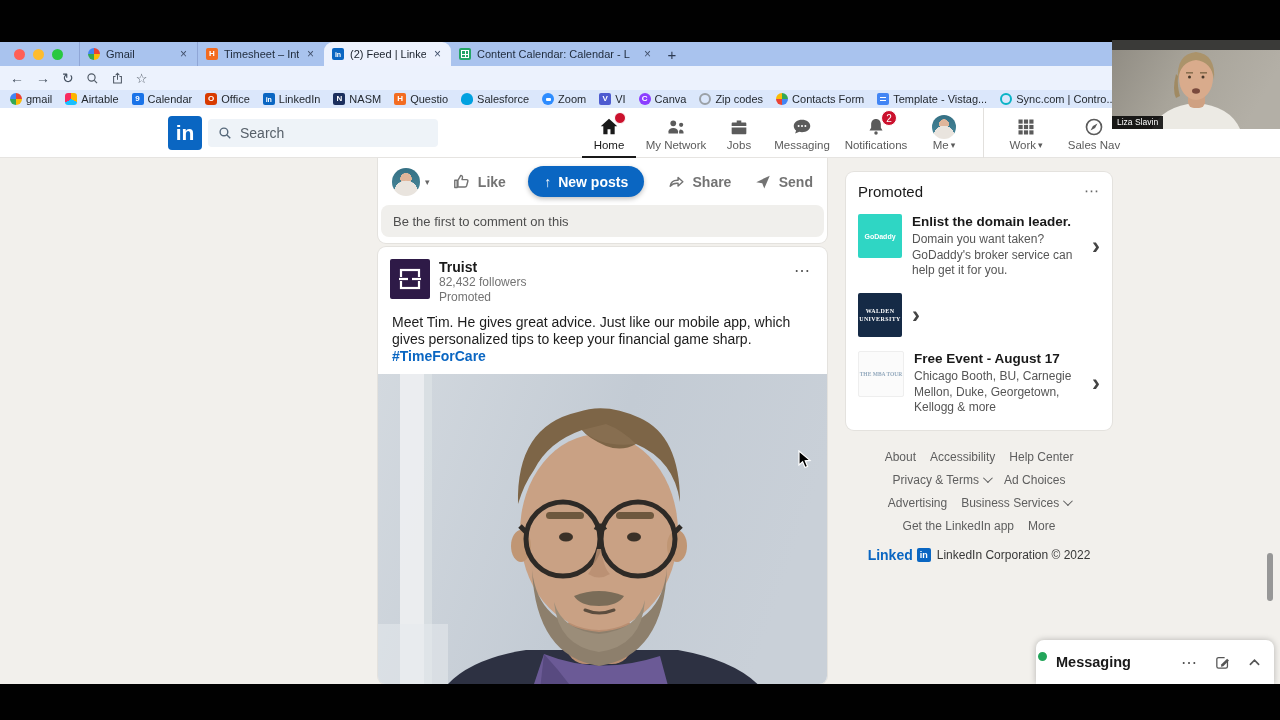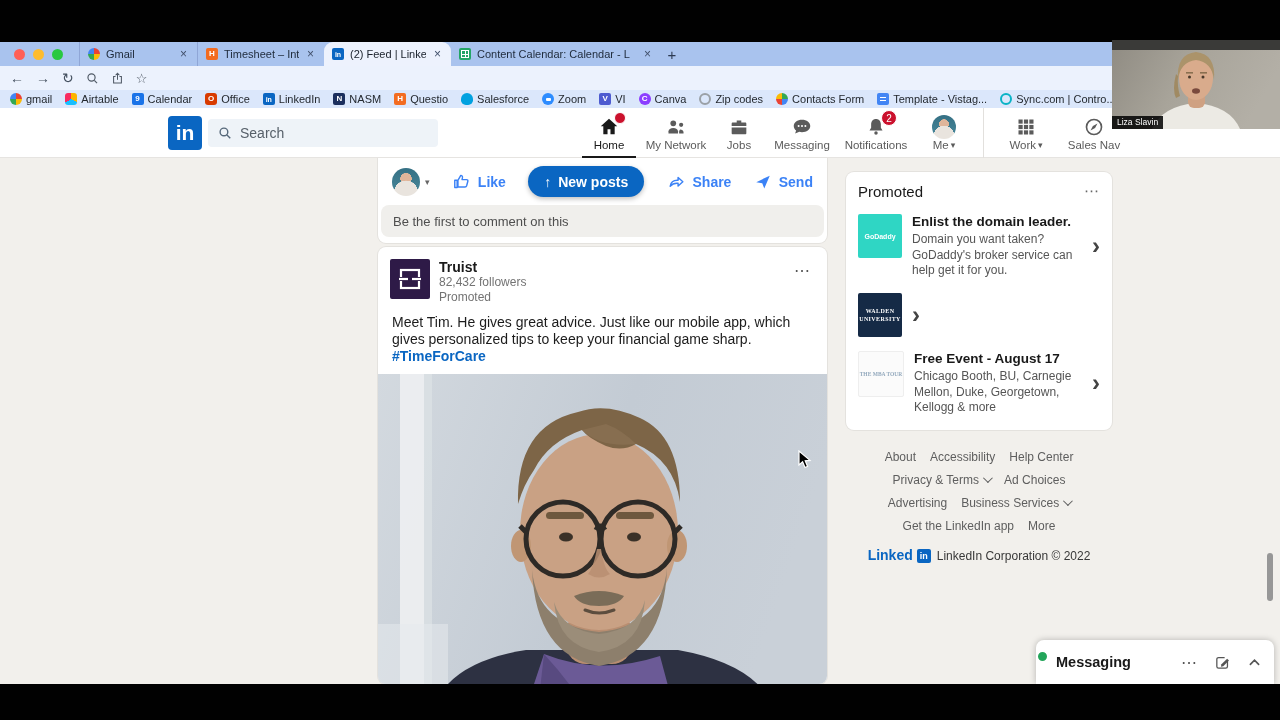"Like" .act { color: #3b82f6 -> #737373 }
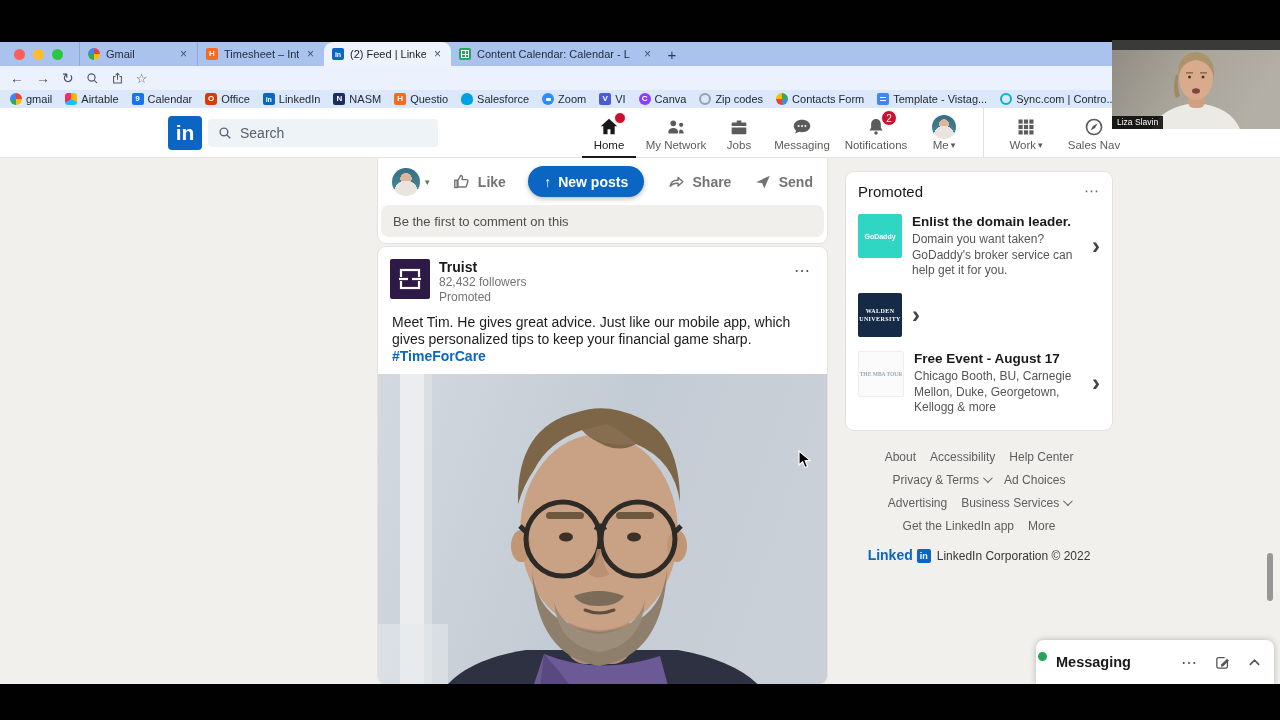"Linked" .f-logo-row { align-items: flex-end -> center }
